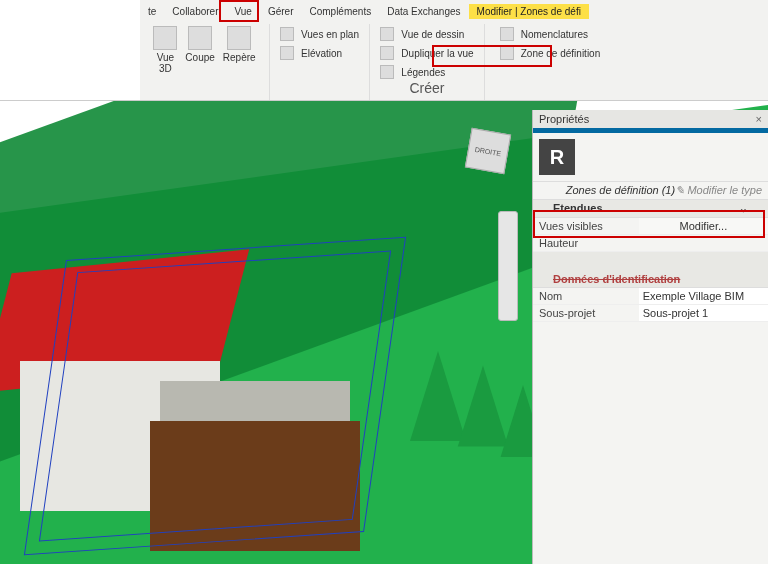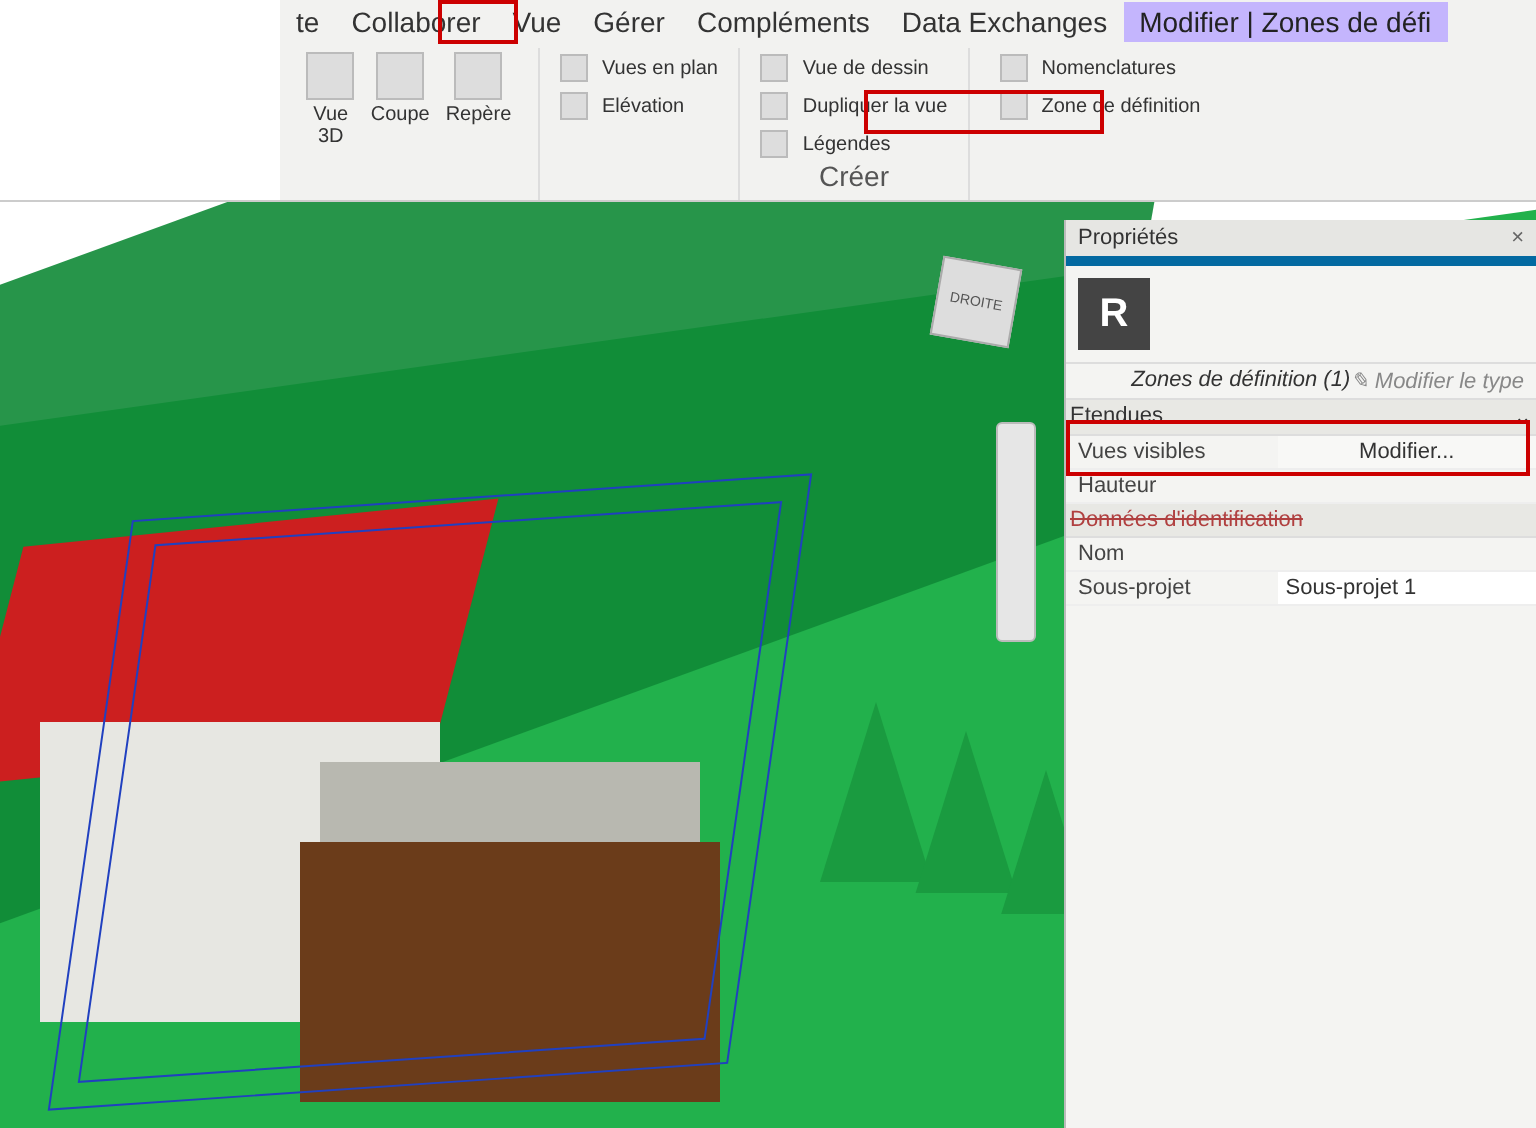"te" .menu-tabs { font-size: 14px -> 10px }
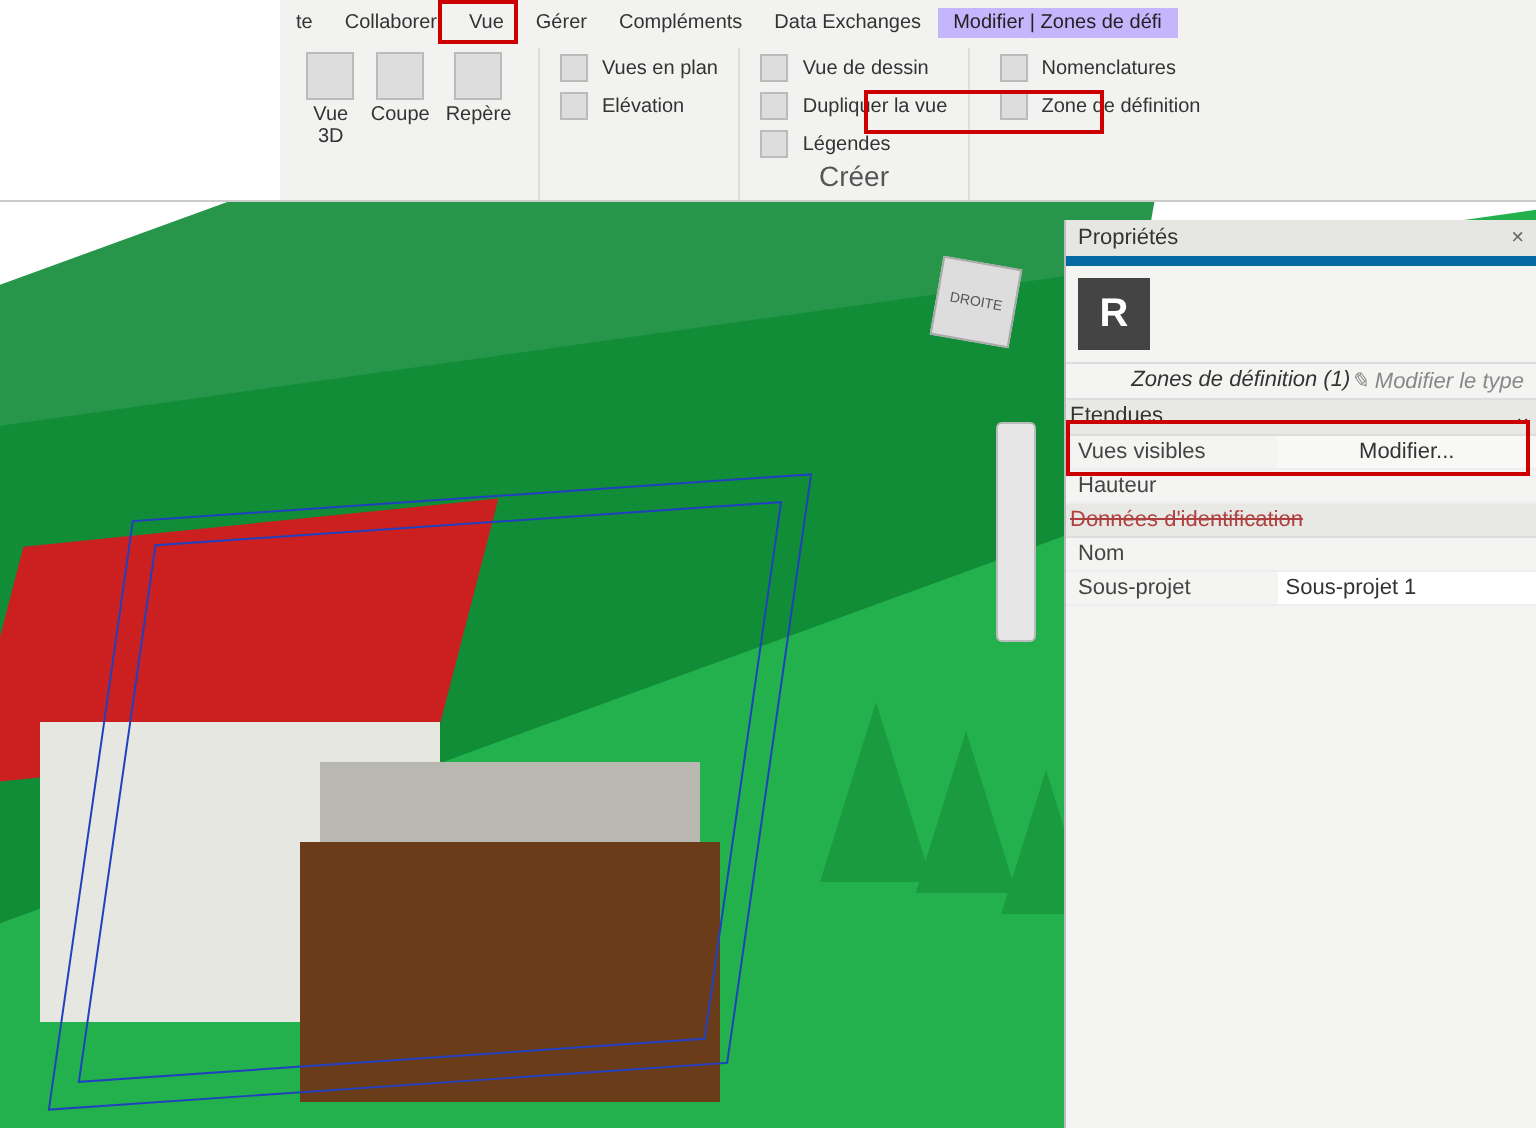"Modifier | Zones de défi" .menu-tabs .sel { background: #c4b5fd -> #fde047 }
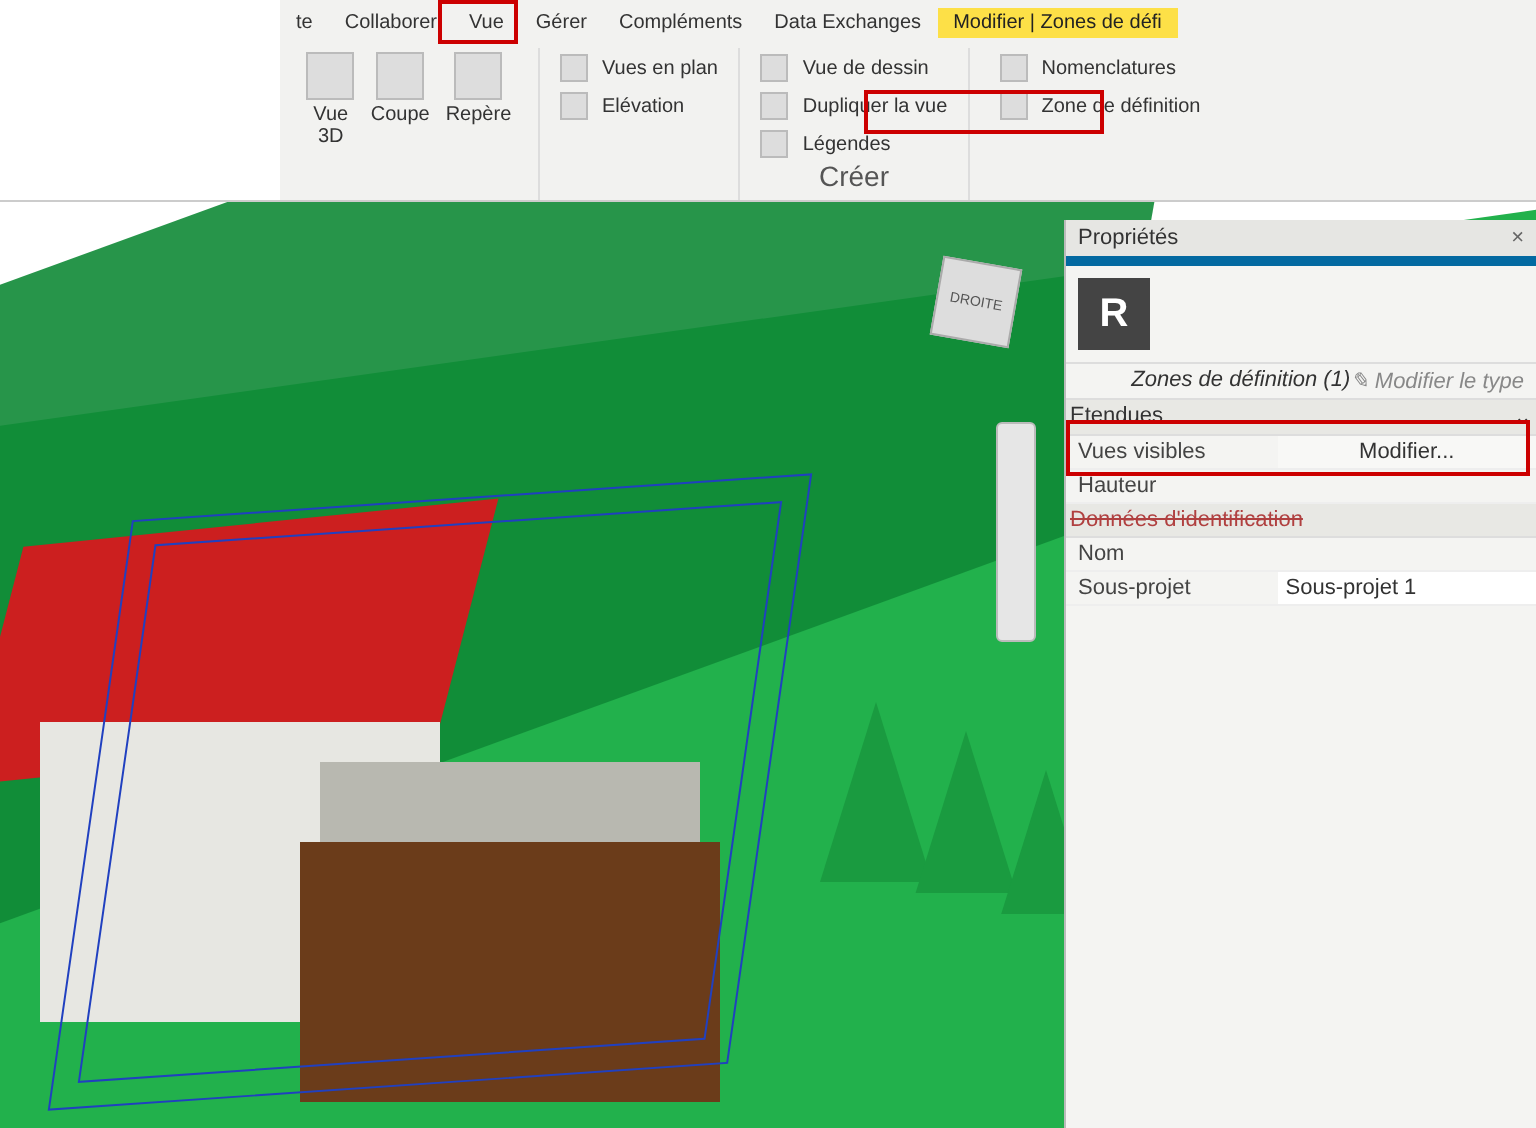"Etendues" .section-h { font-weight: normal -> bold; padding: 2px 2px -> 2px 20px }
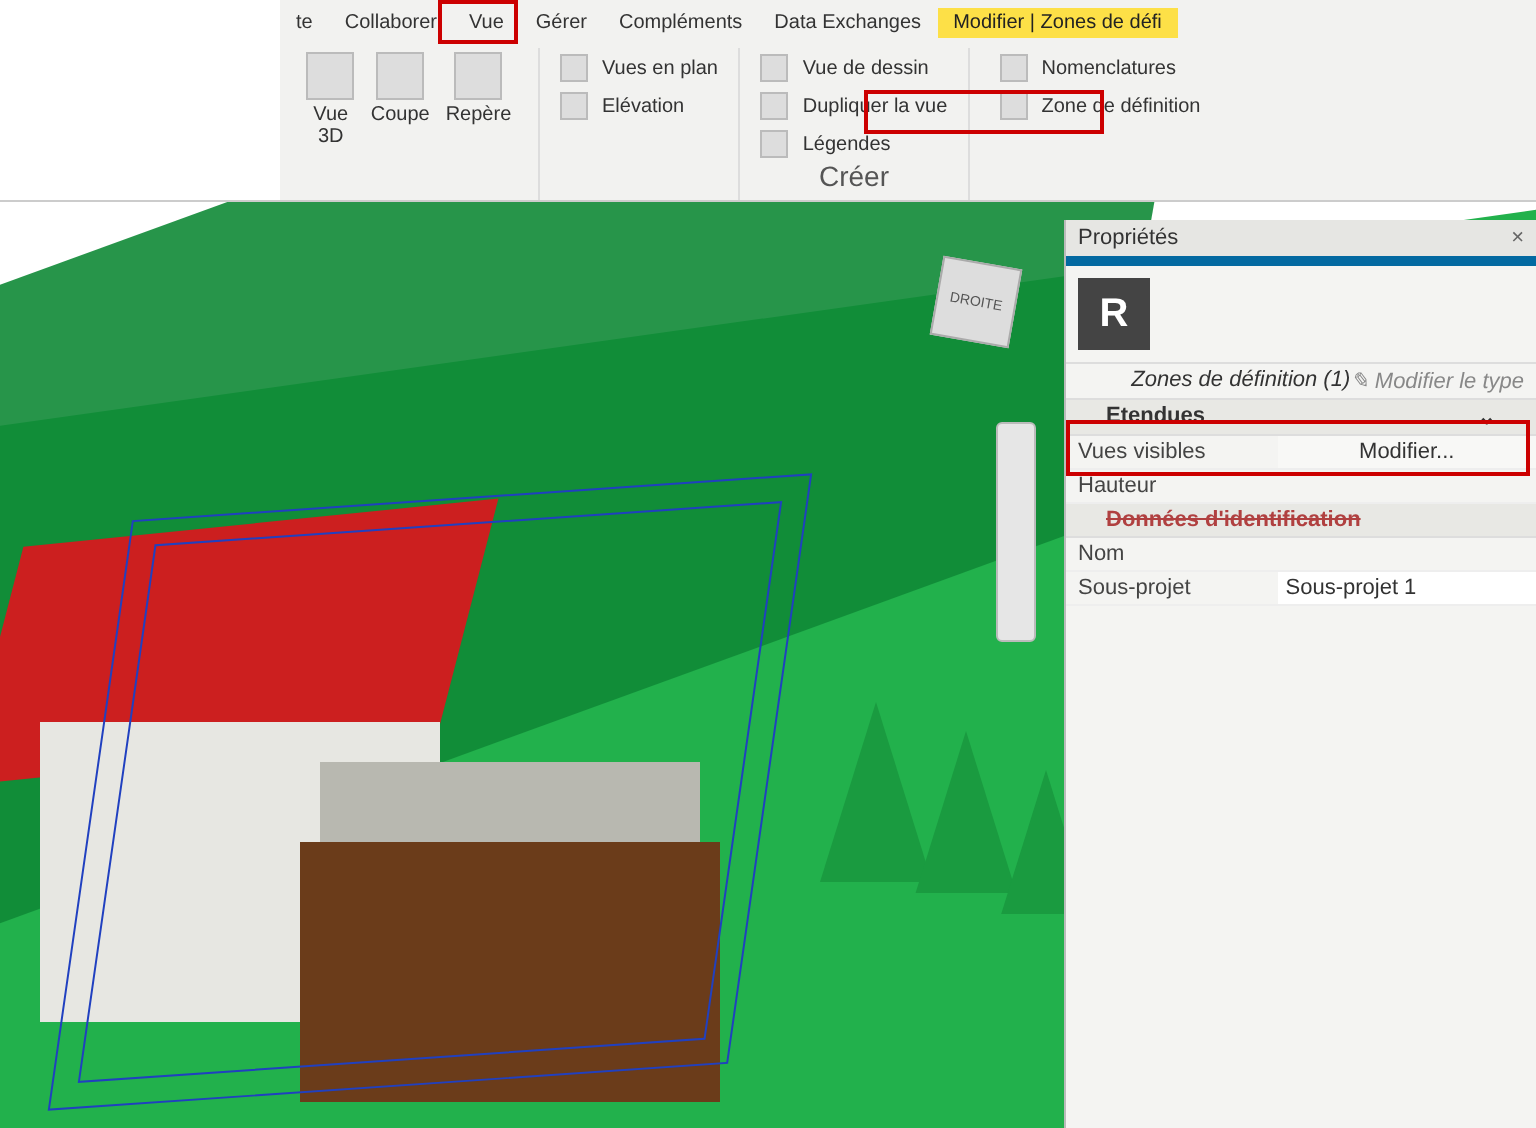"Données d'identification" .strike { margin-top: none -> 19px }
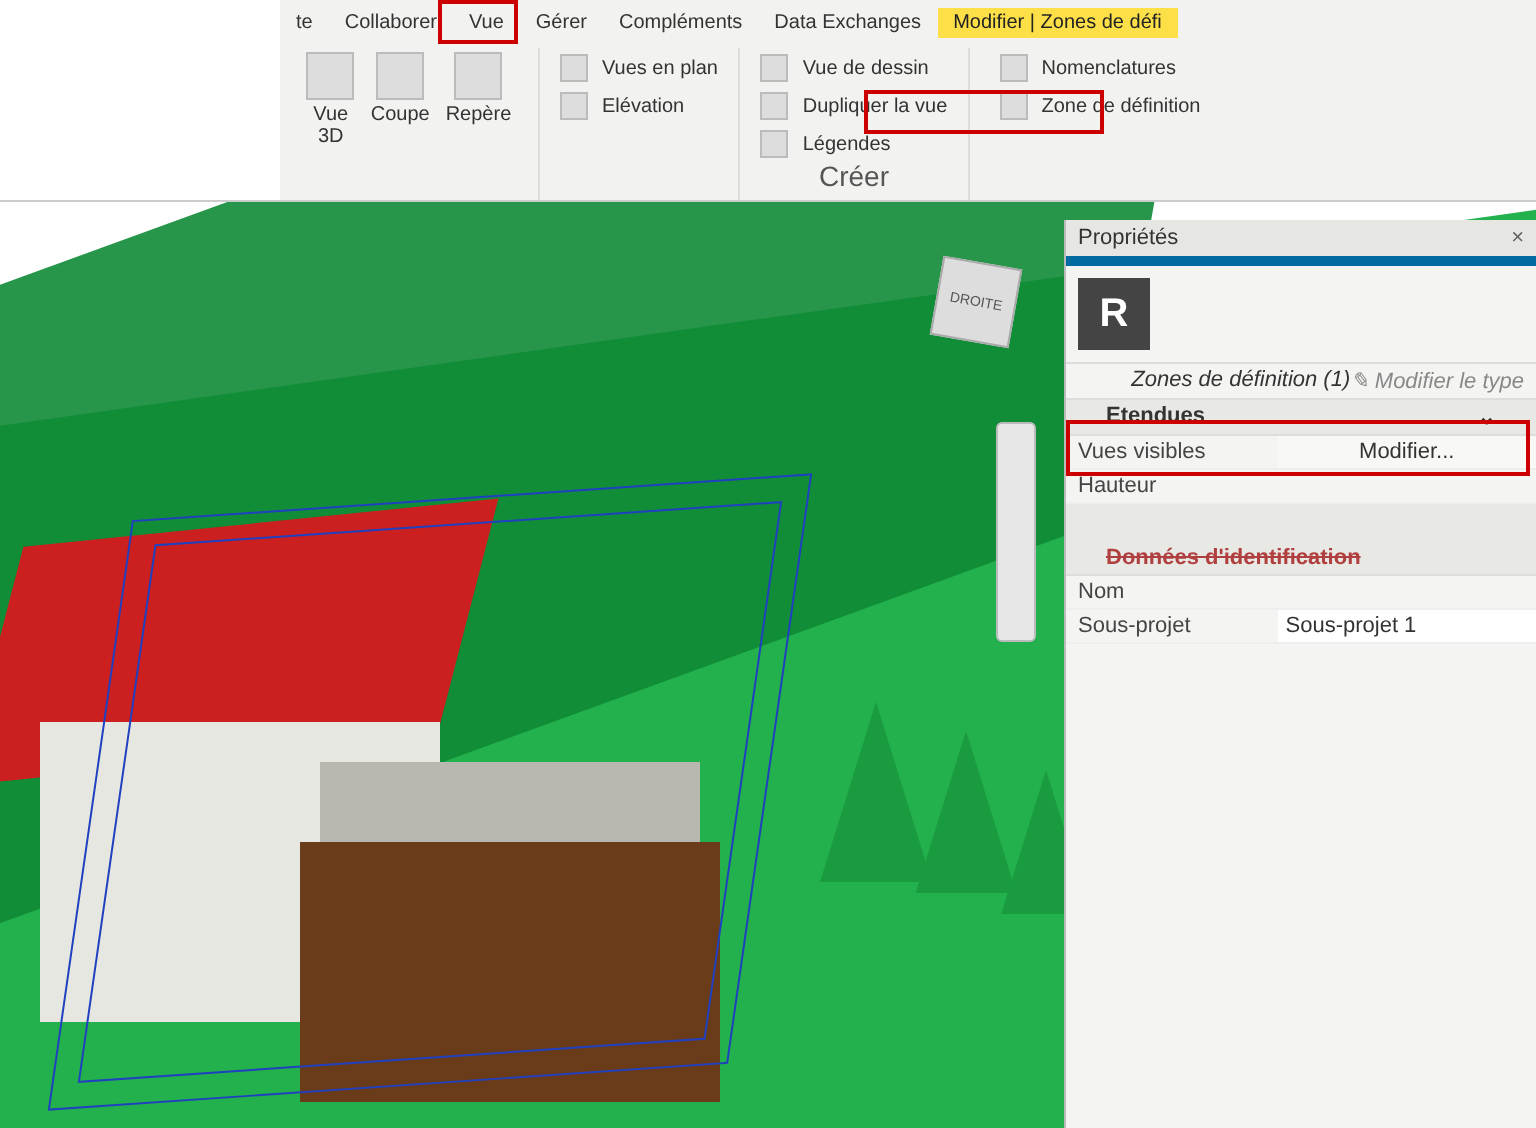"Exemple Village BIM" div.pv { html: none -> <div>Exemple Village BIM</div> }
